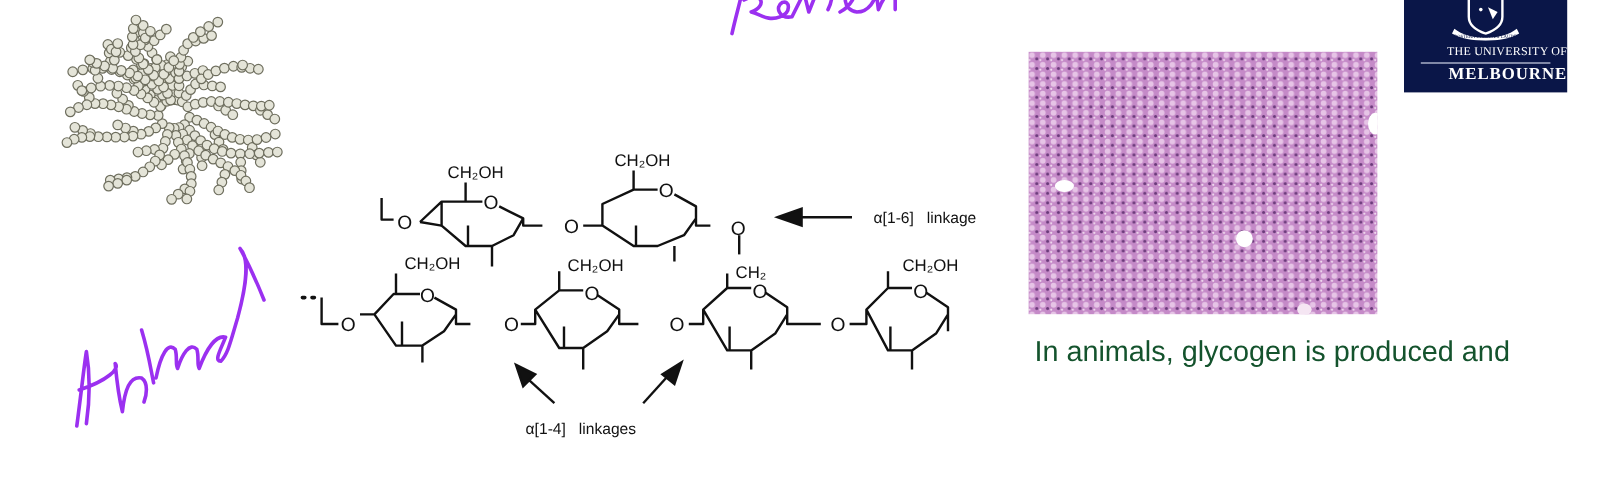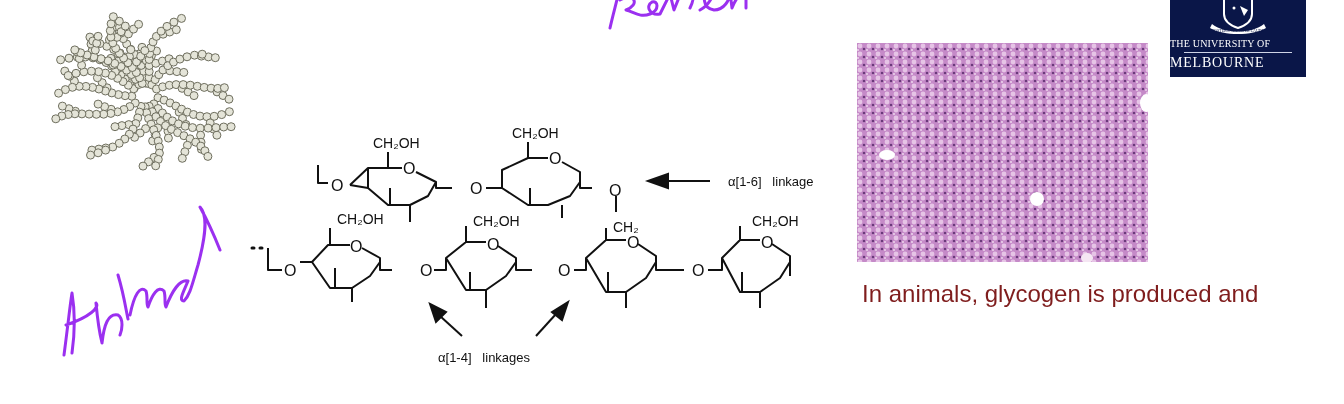"THE UNIVERSITY OF" .logo { text-align: left -> right }
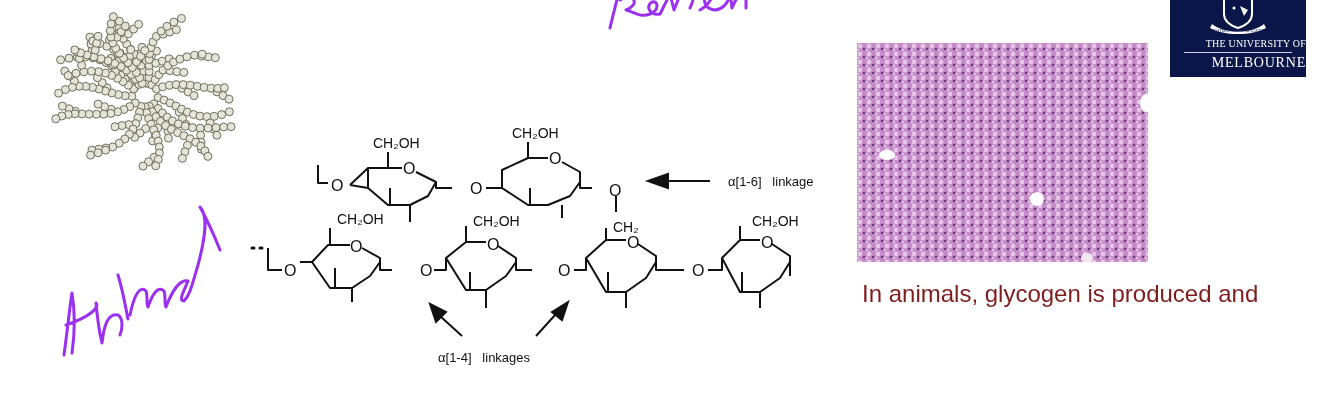"MELBOURNE" .logo .melb { font-weight: normal -> bold }
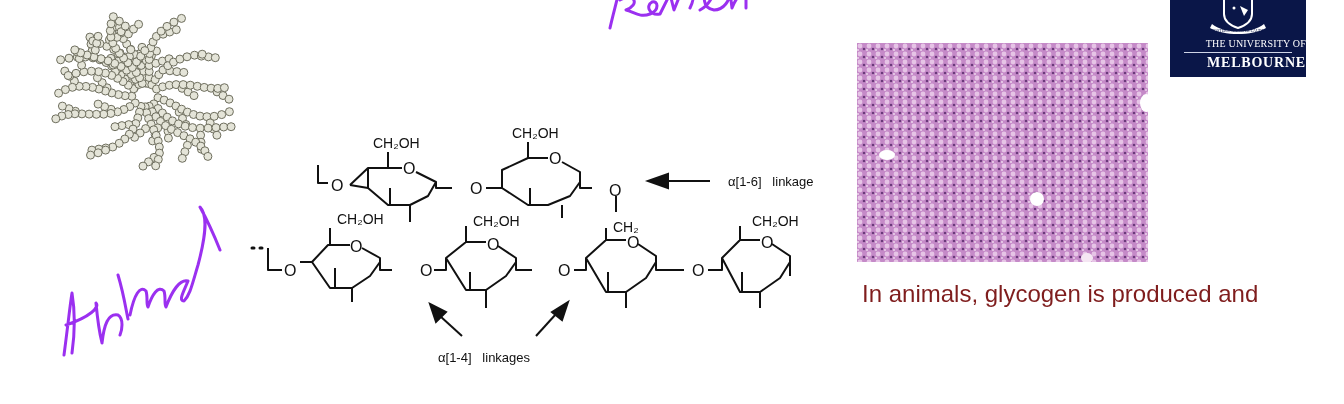"In animals, glycogen is produced" .caption { color: #7f1d1d -> #14532d }
